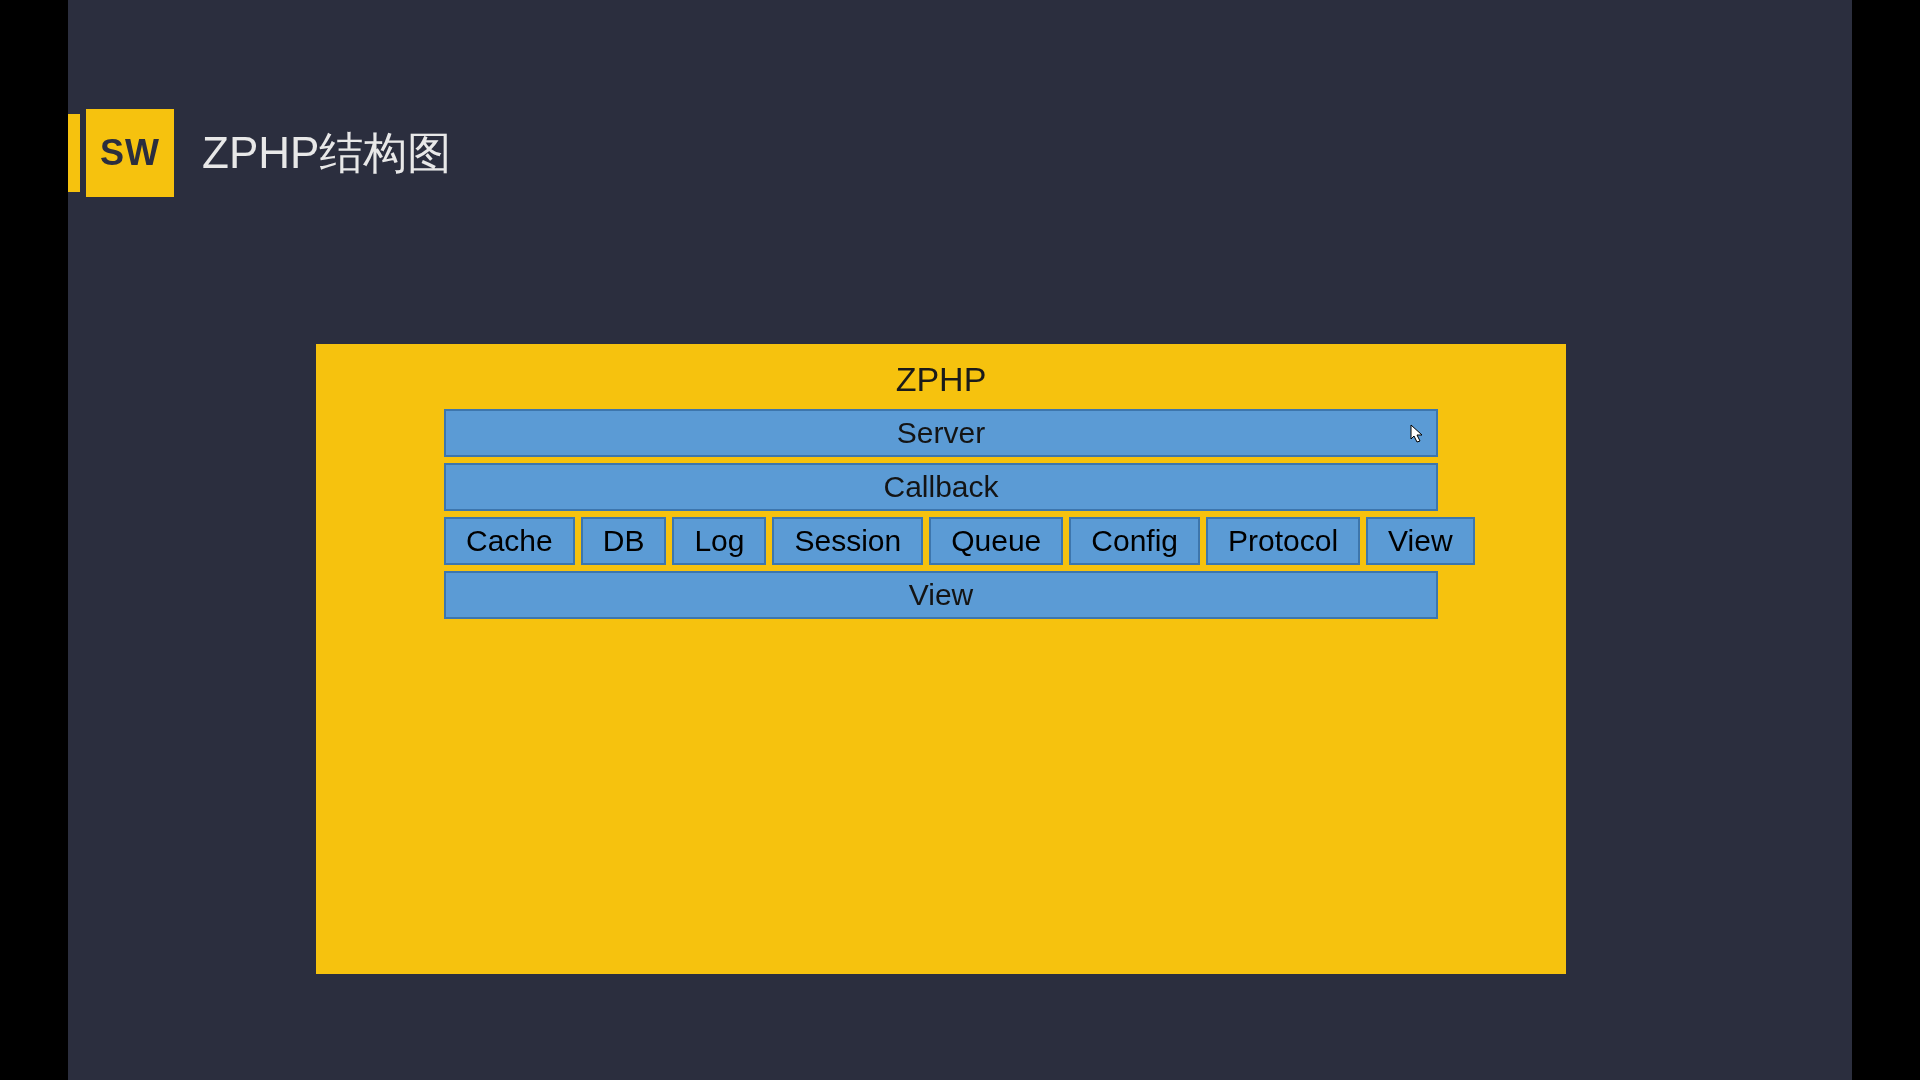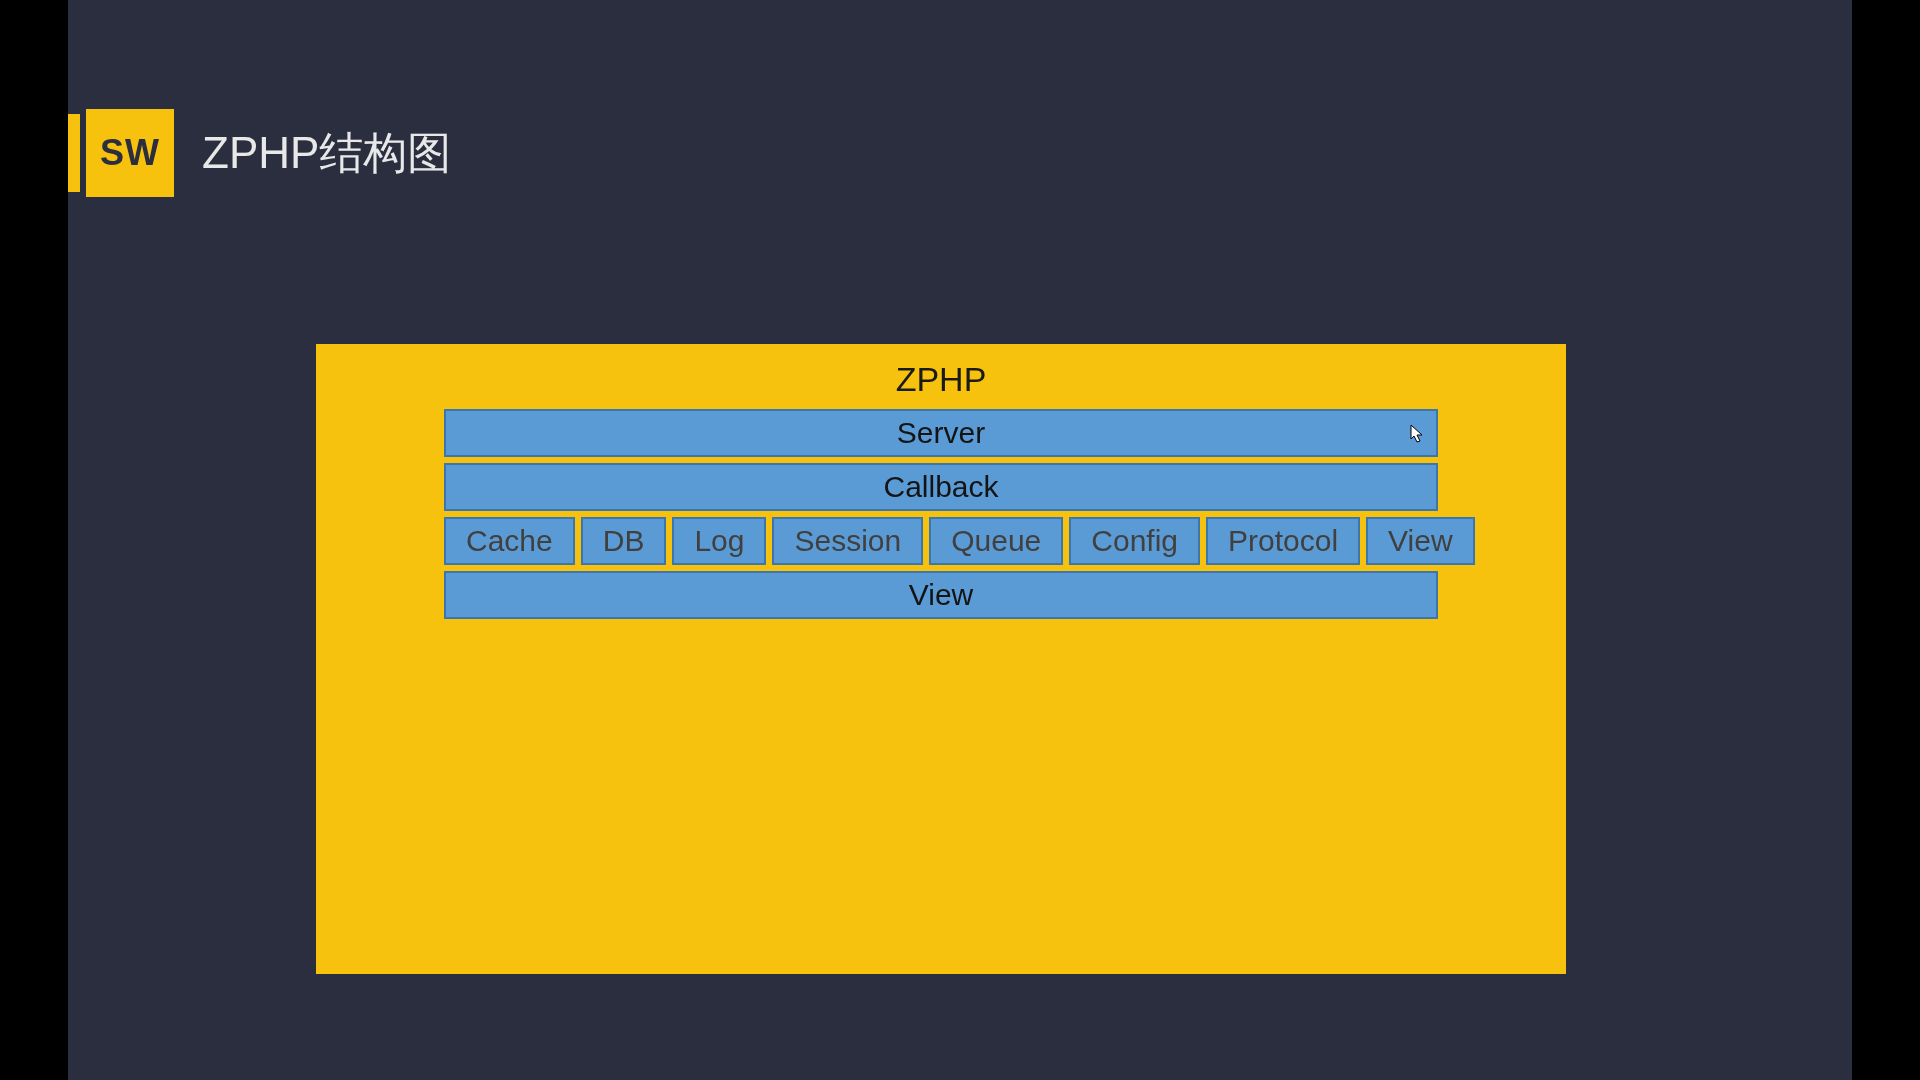"Cache" .row-boxes .box { color: #404040 -> #000000 }
